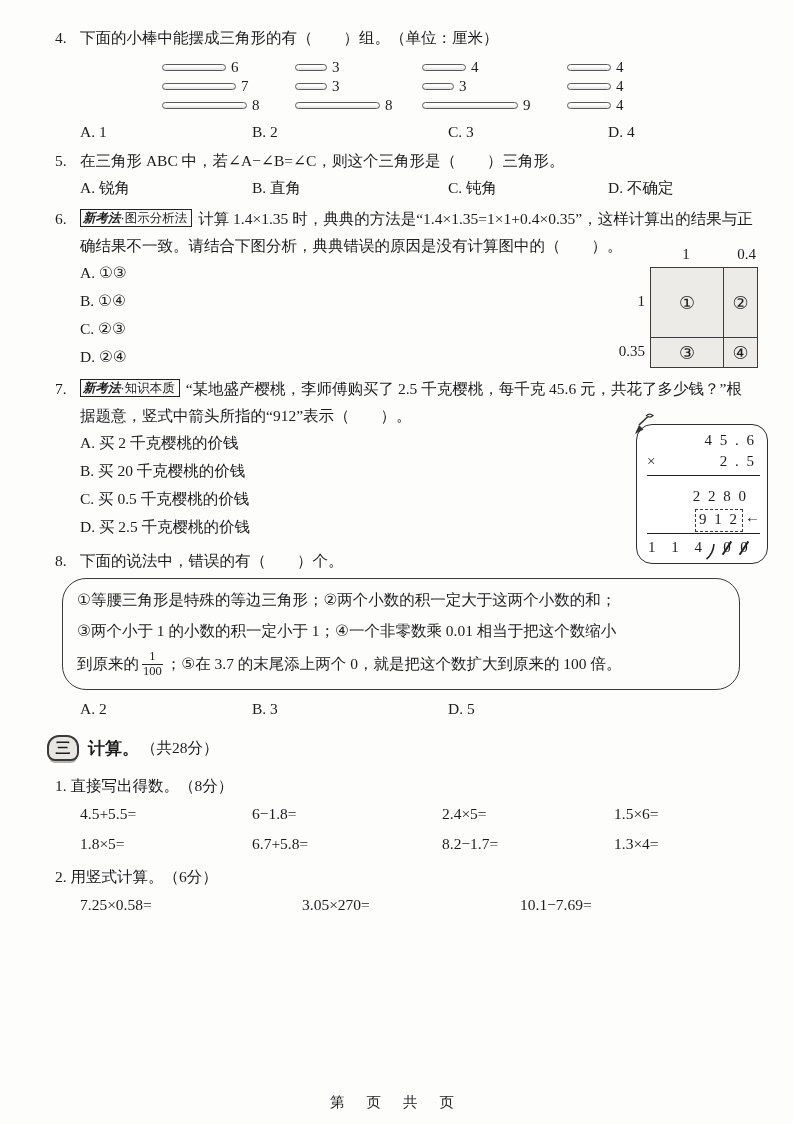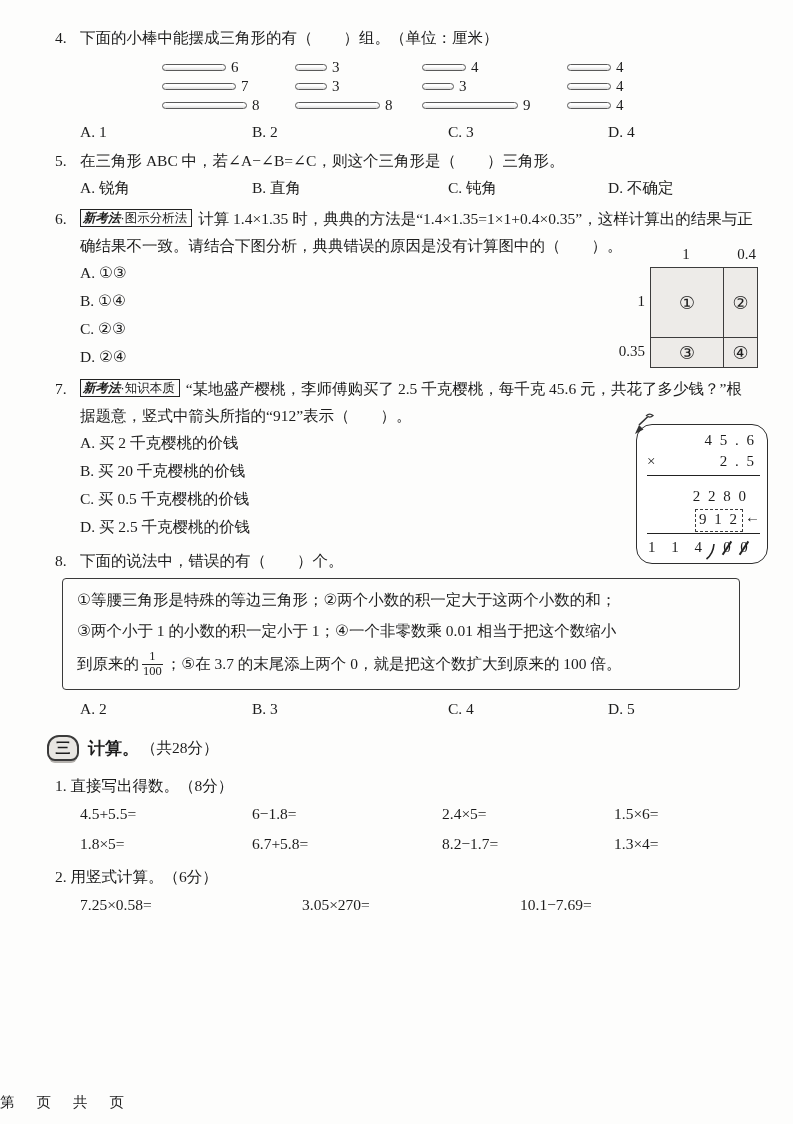"①等腰三角形是特殊的等边三角形；②两个小数的积一定大于这两个小数的和；" .stmt-box { border-radius: 4px -> 24px }
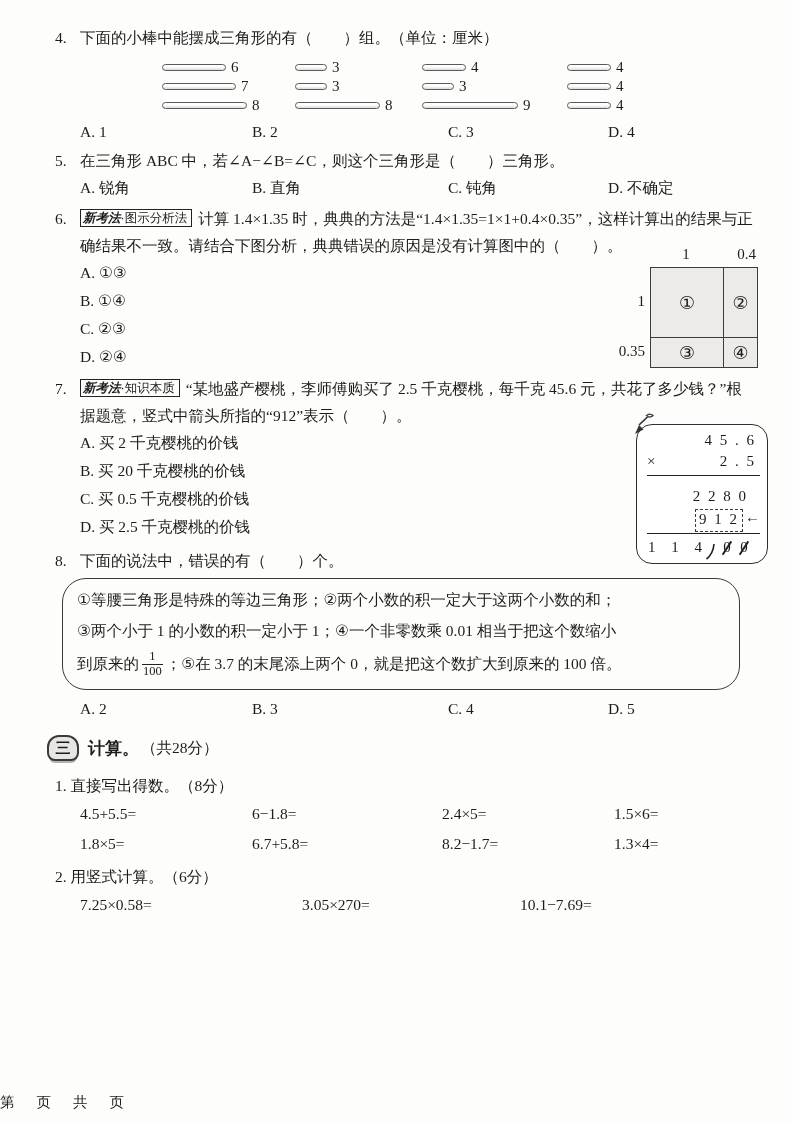"C. 4" span { html: <span>C. 4</span> -> none }
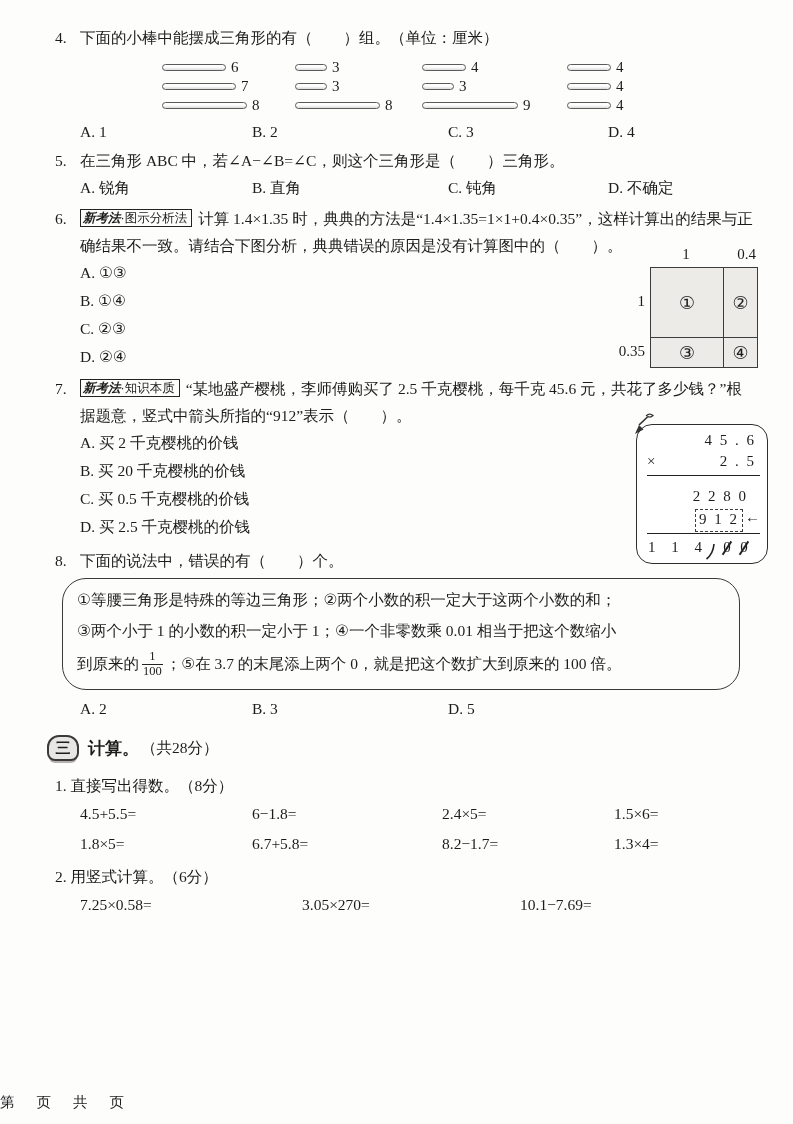"第 页 共 页" #footer { text-align: left -> center }
